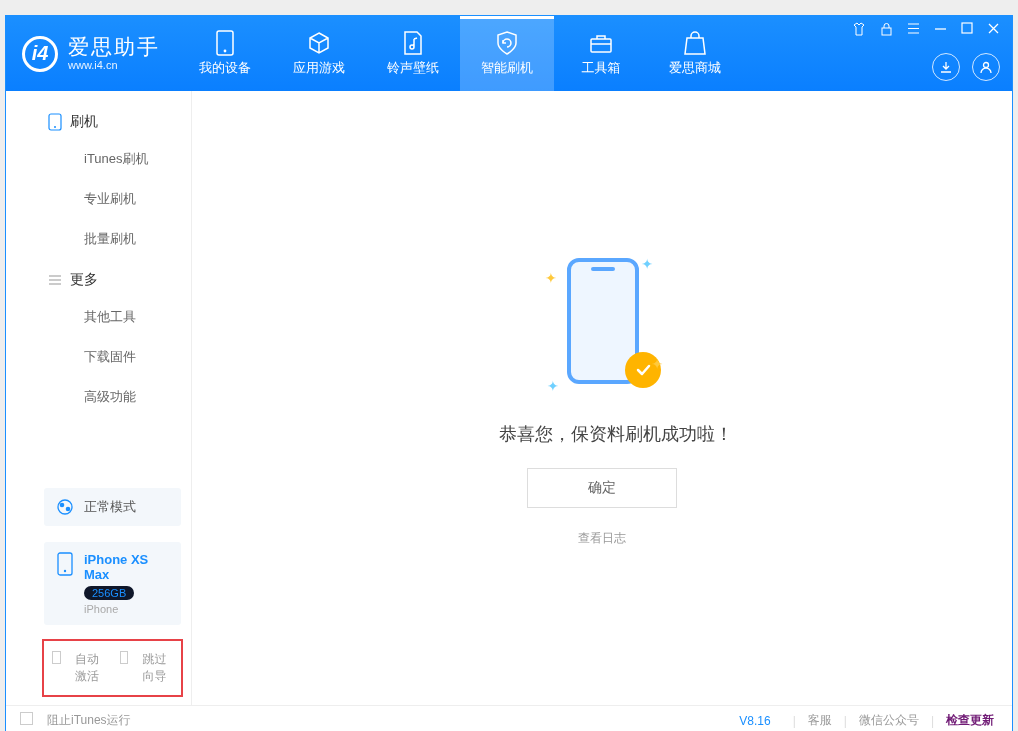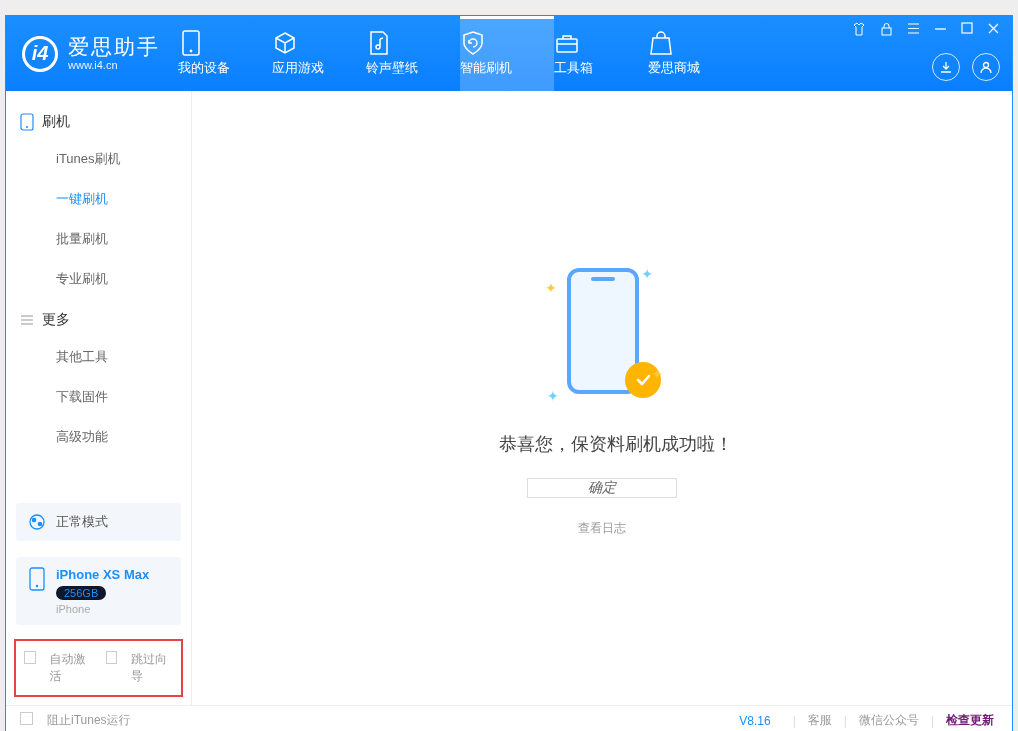"我的设备" .tab { align-items: none -> center }
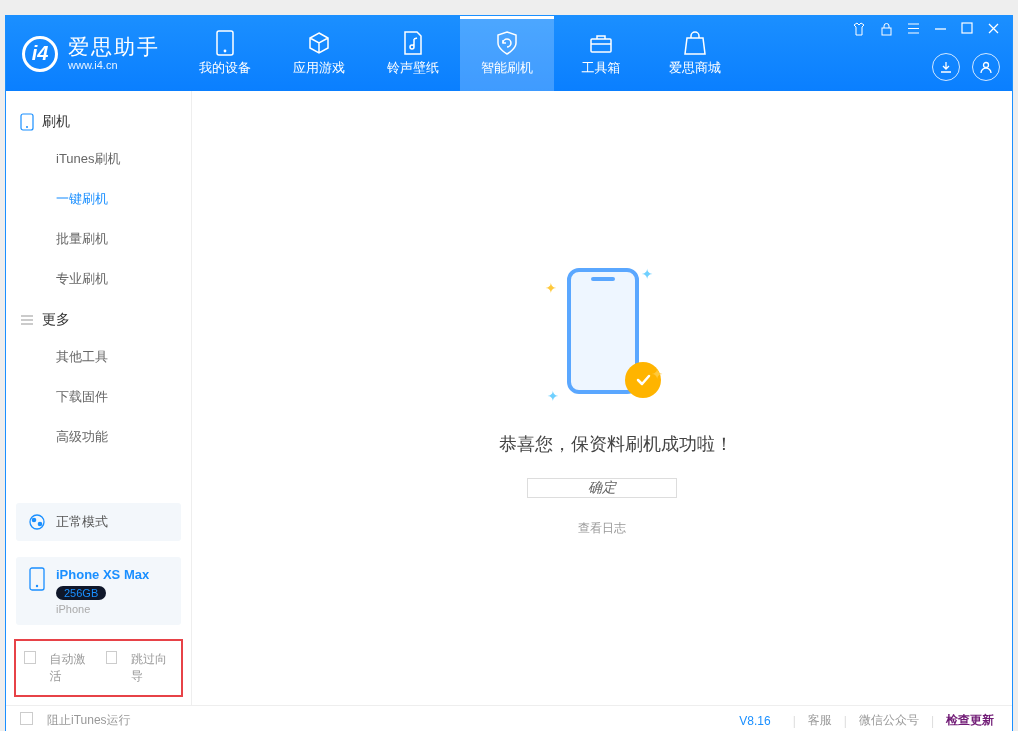"刷机" .sidebar { padding-left: none -> 28px }
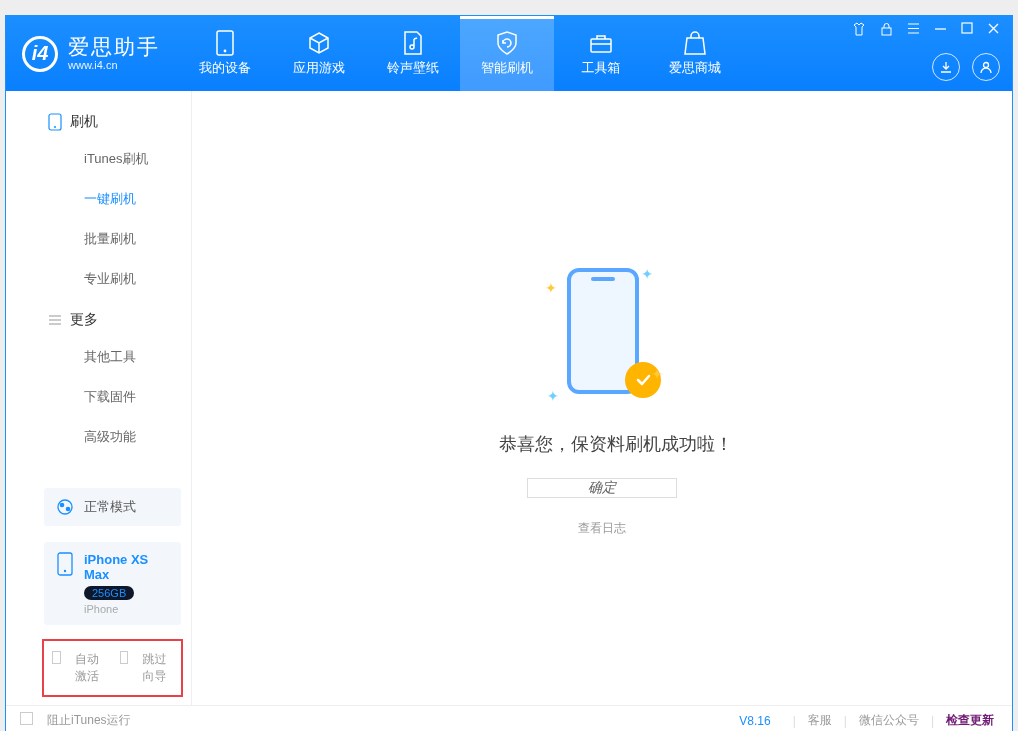"一键刷机" div.side-item { html: <div>一键刷机</div> -> none }
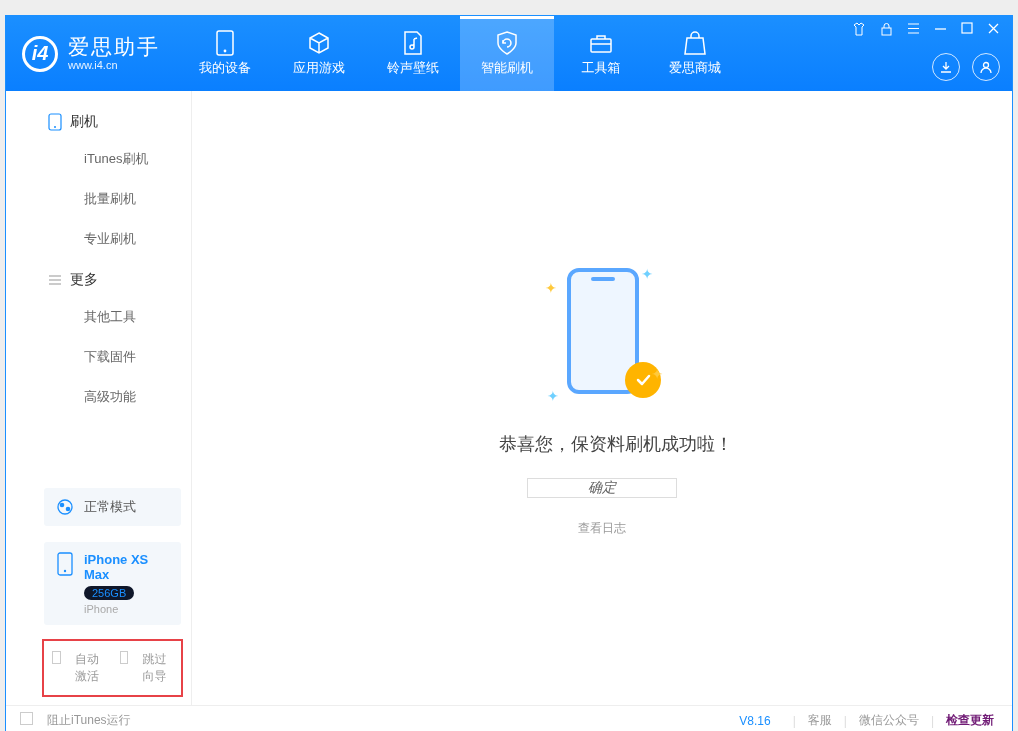"批量刷机" div.side-item { order: before "专业刷机" -> after "专业刷机" }
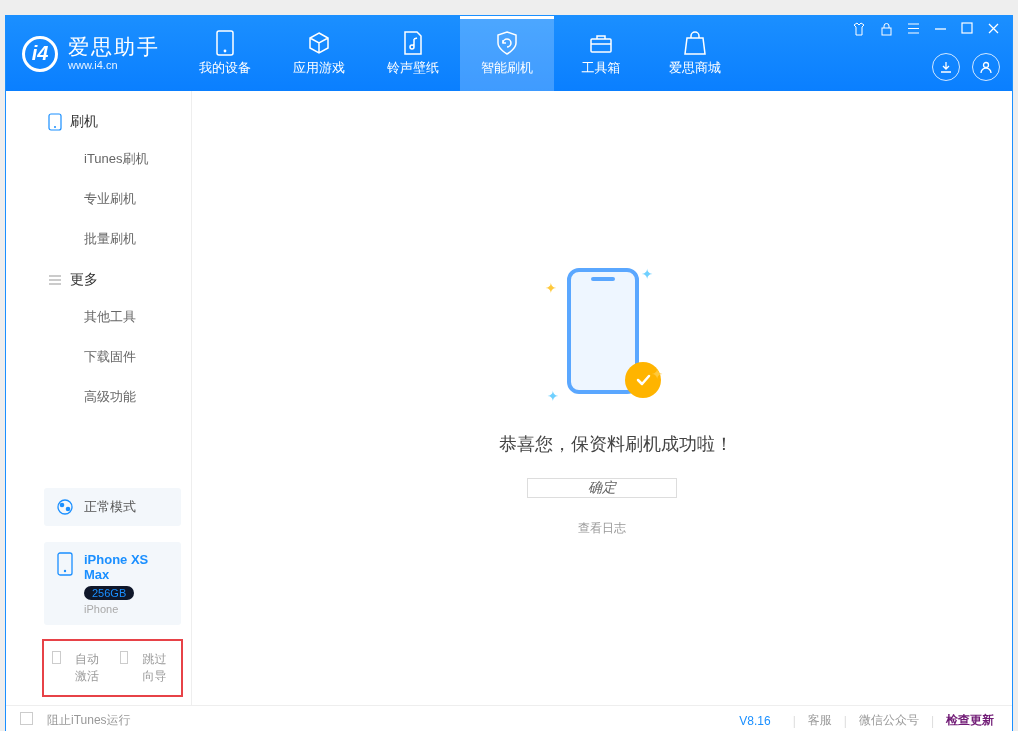"确定" .ok-btn { font-style: italic -> none; height: 20px -> 40px }
